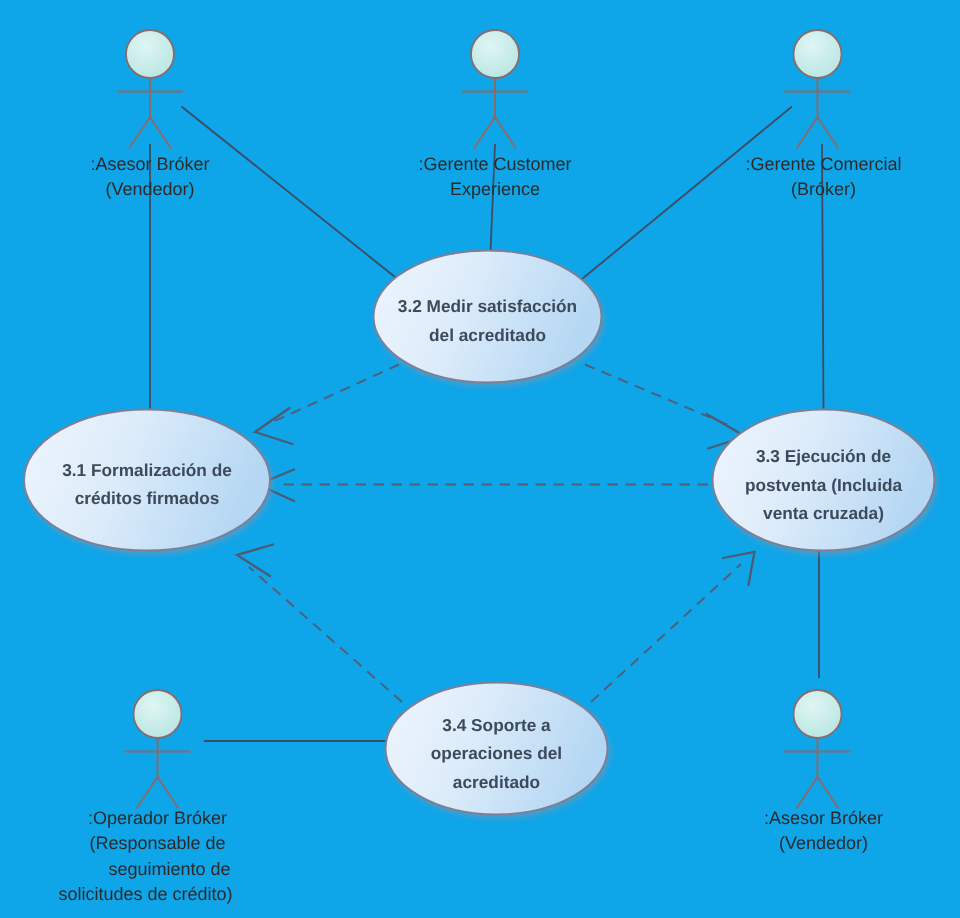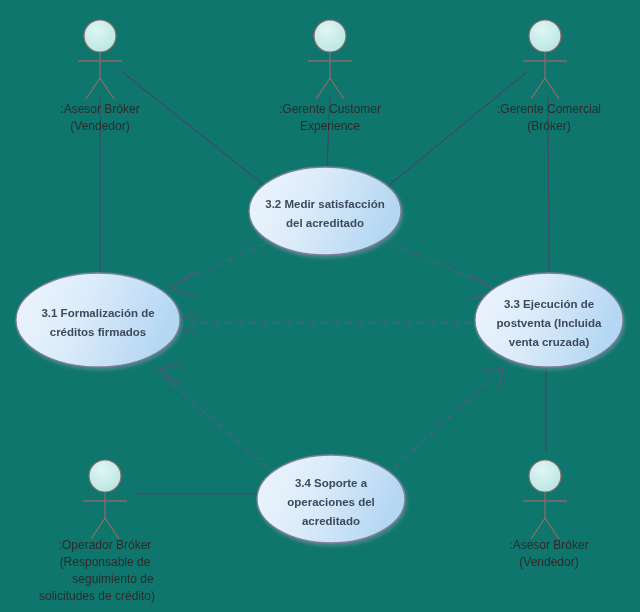":Asesor Bróker" #canvas { background: #0f766e -> #0ea5e9 }
